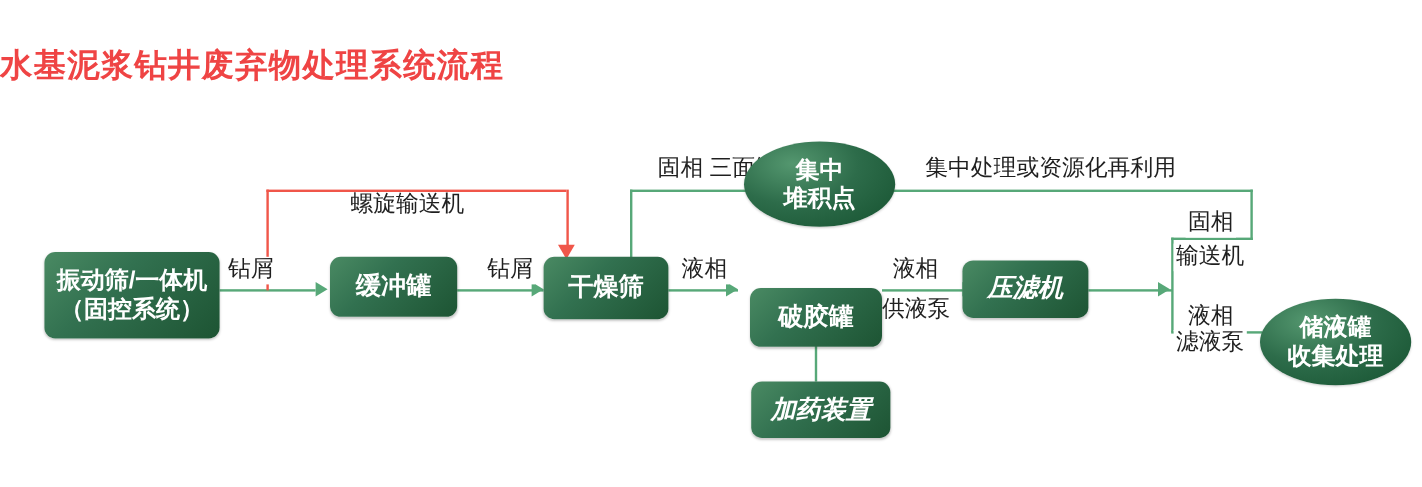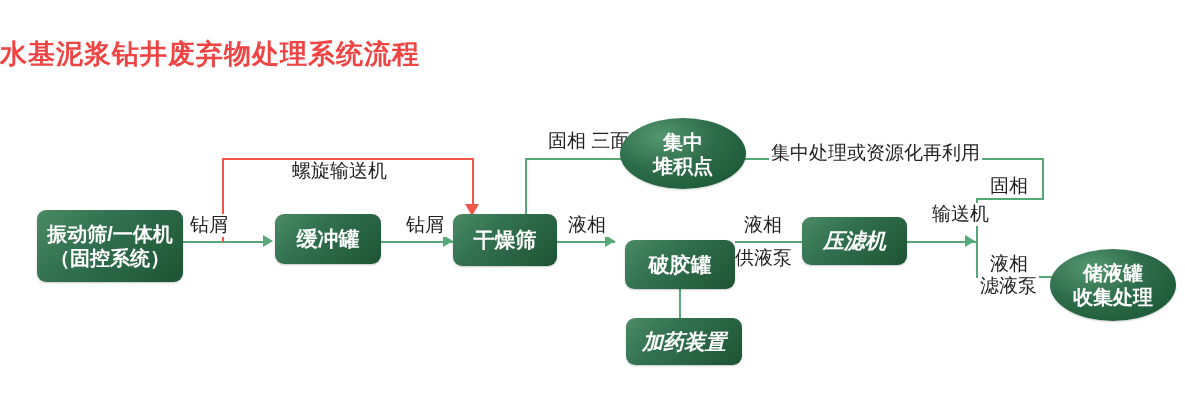"集中处理或资源化再利用" div.elabel { margin-top: 12px -> none }
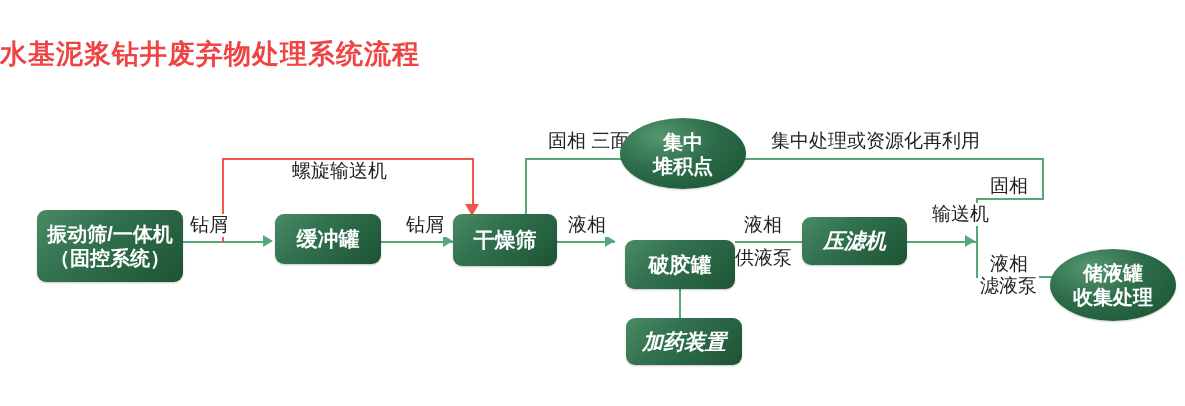"输送机" div.elabel { left: 930px -> 978px }
